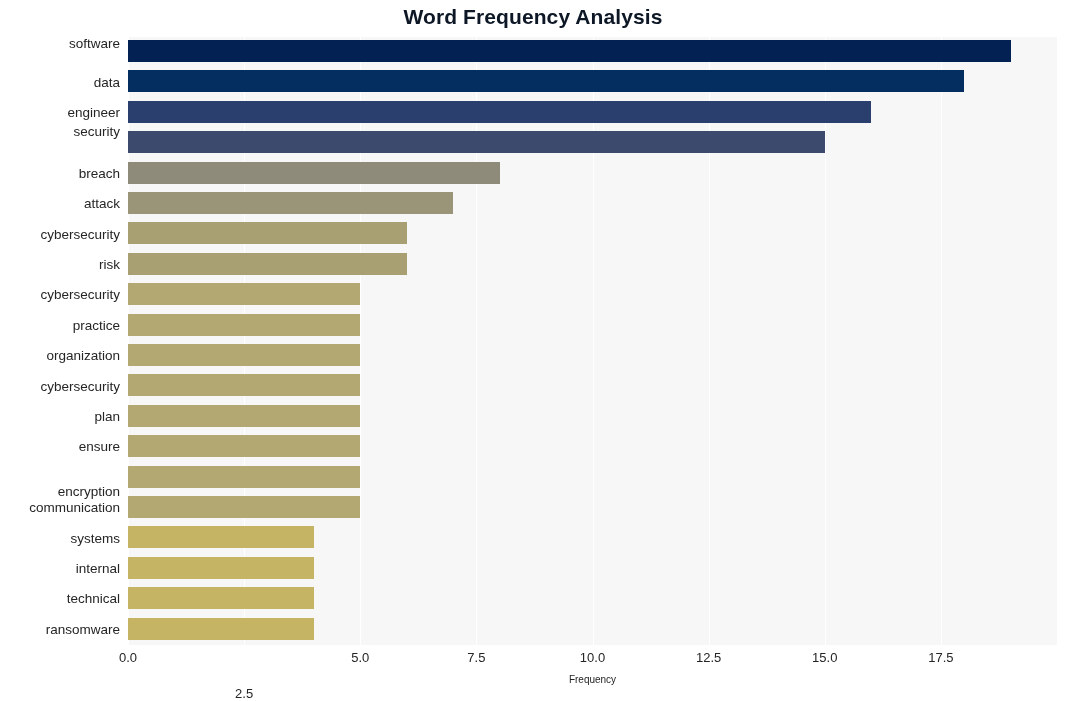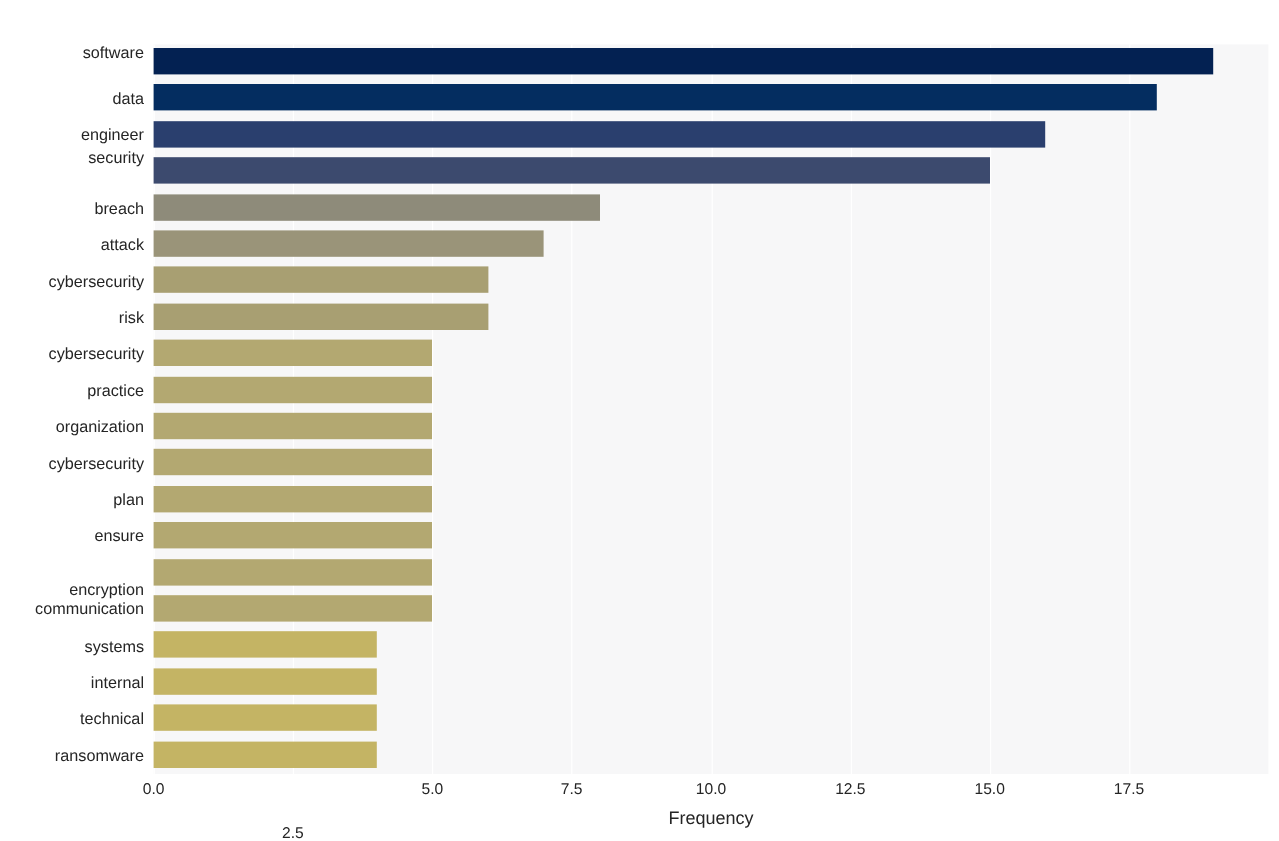"Word Frequency Analysis" div { html: none -> <div>Word Frequency Analysis</div> }
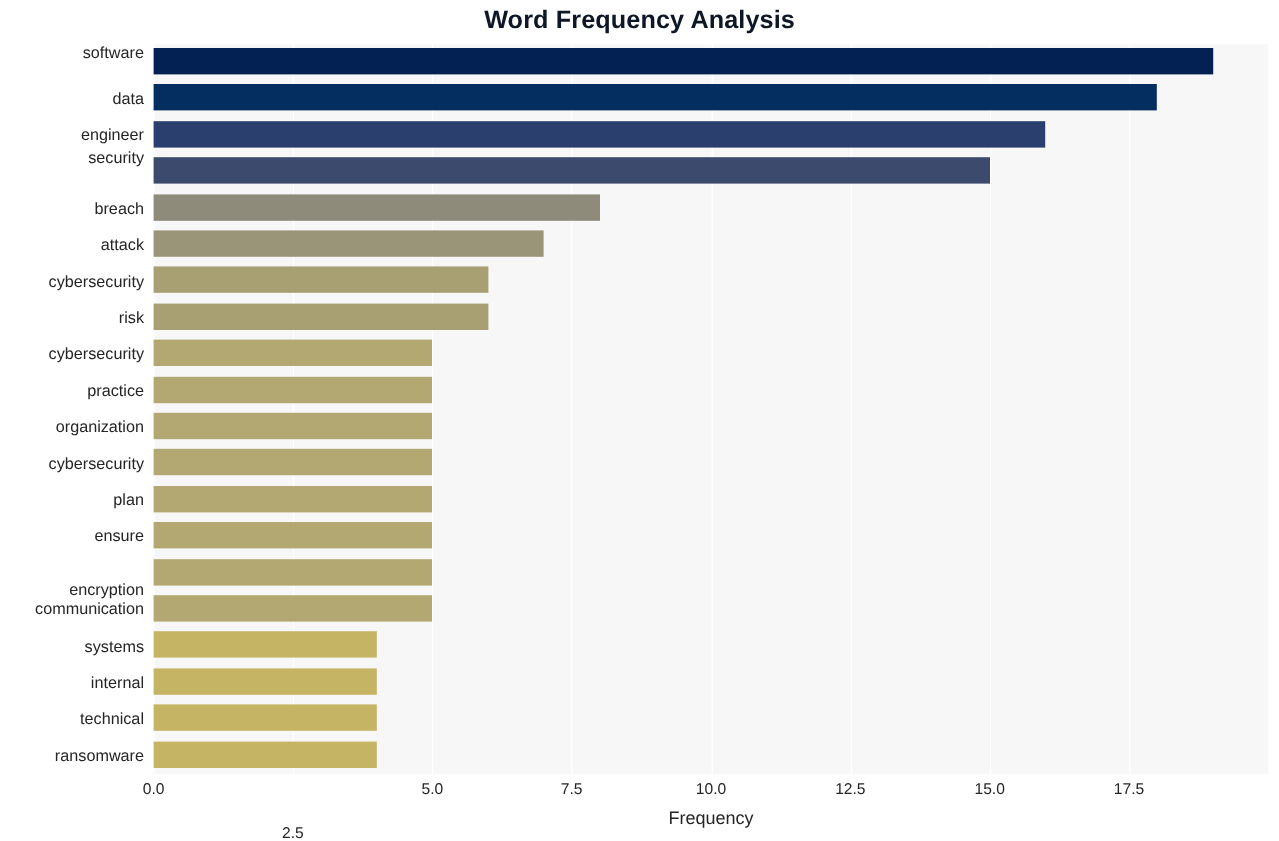"Frequency" #xaxis-title { font-size: 15px -> 10px }
